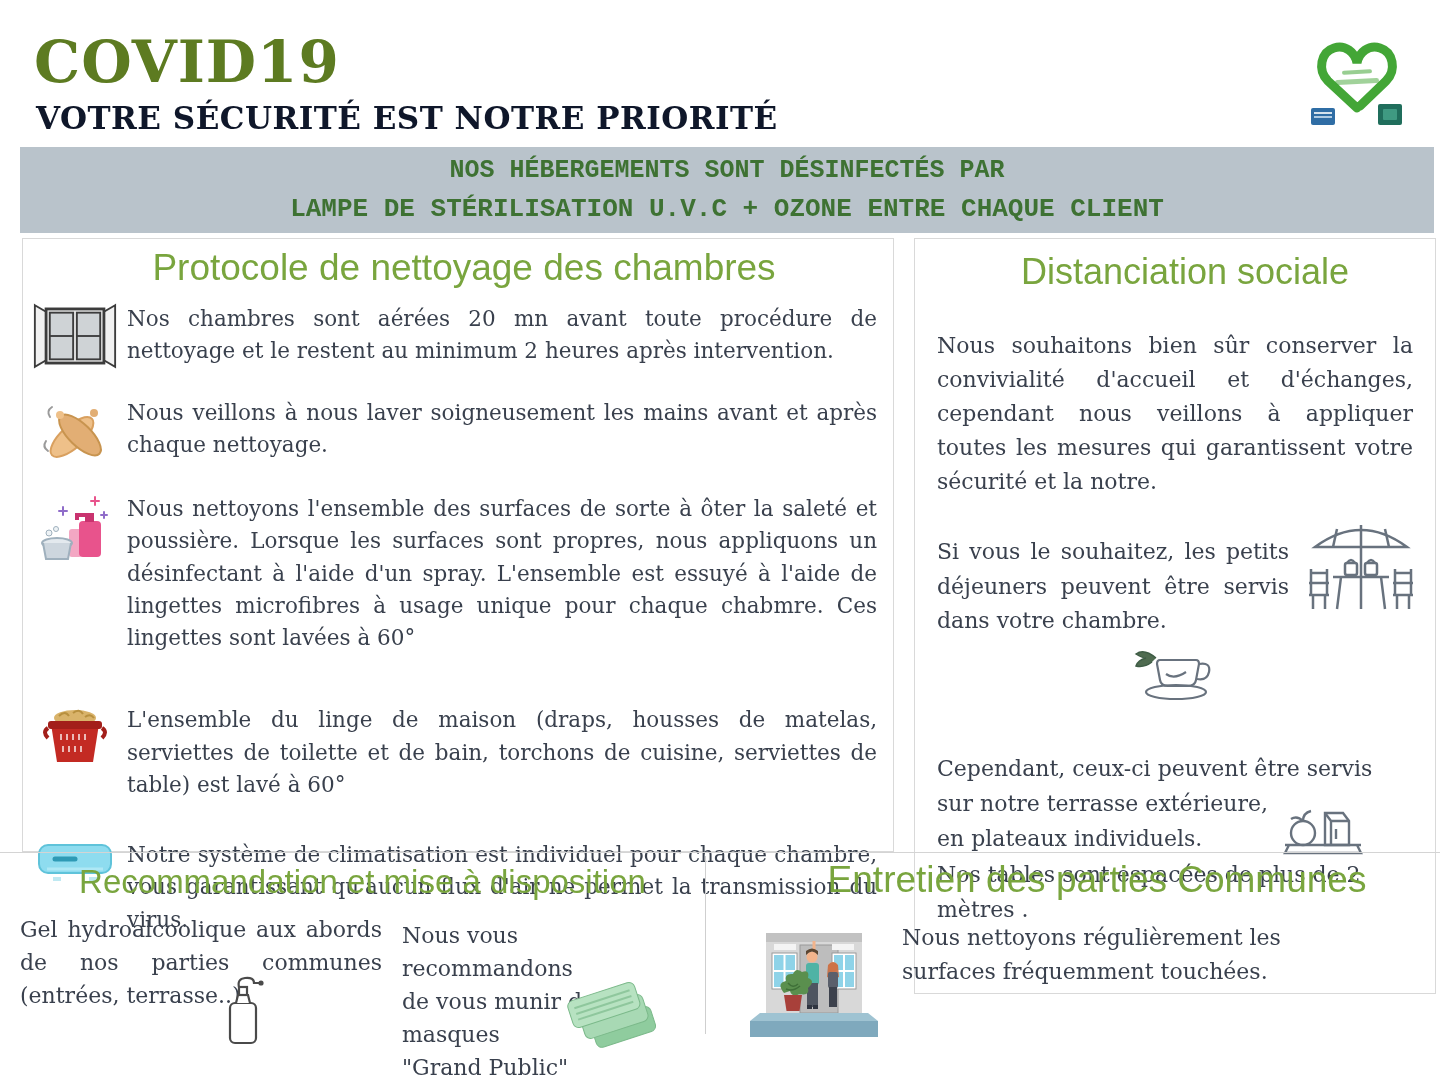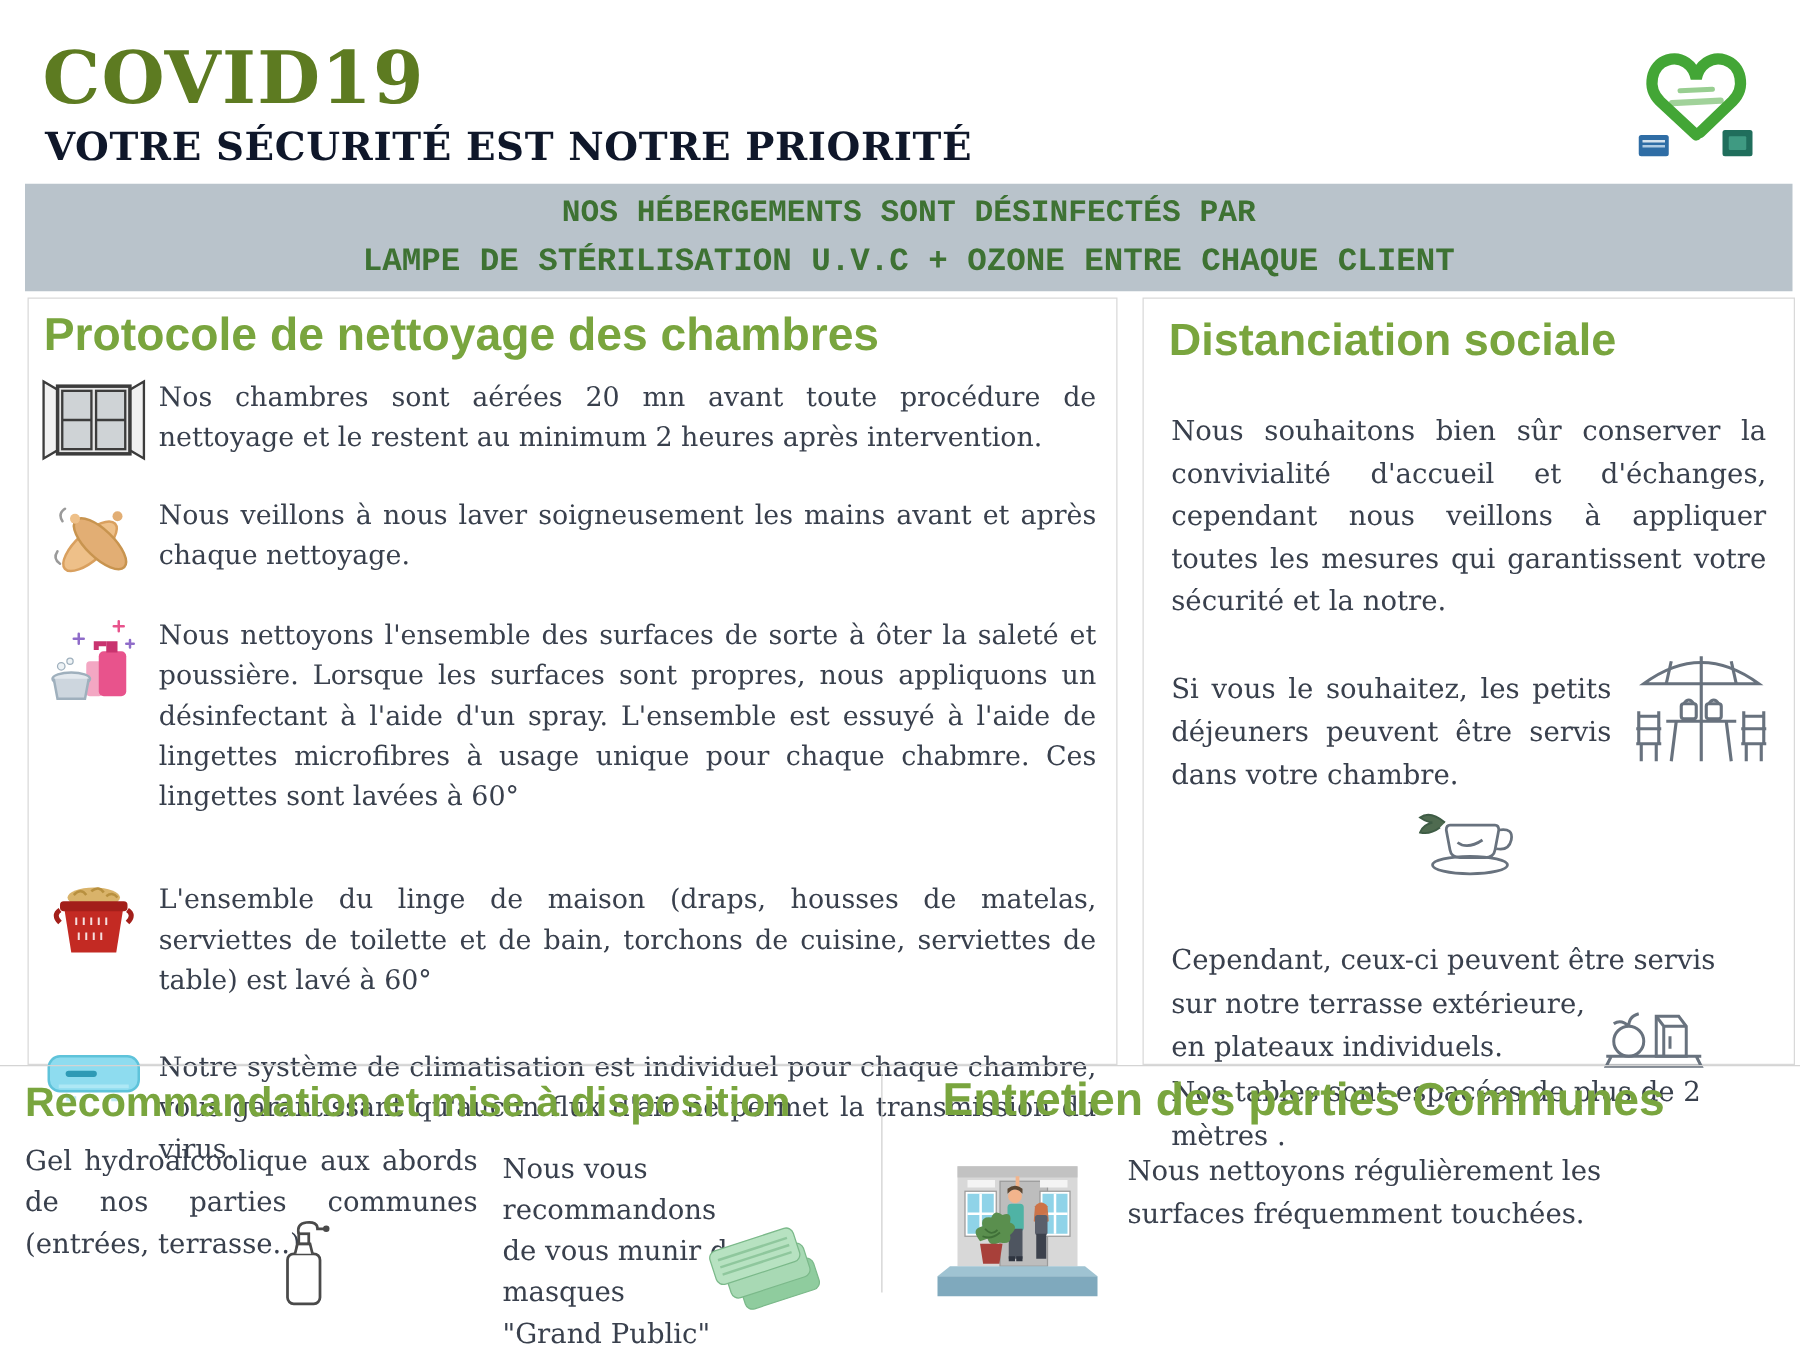"Protocole de nettoyage des chambres" .h-green { font-weight: bold -> normal; text-align: none -> center }
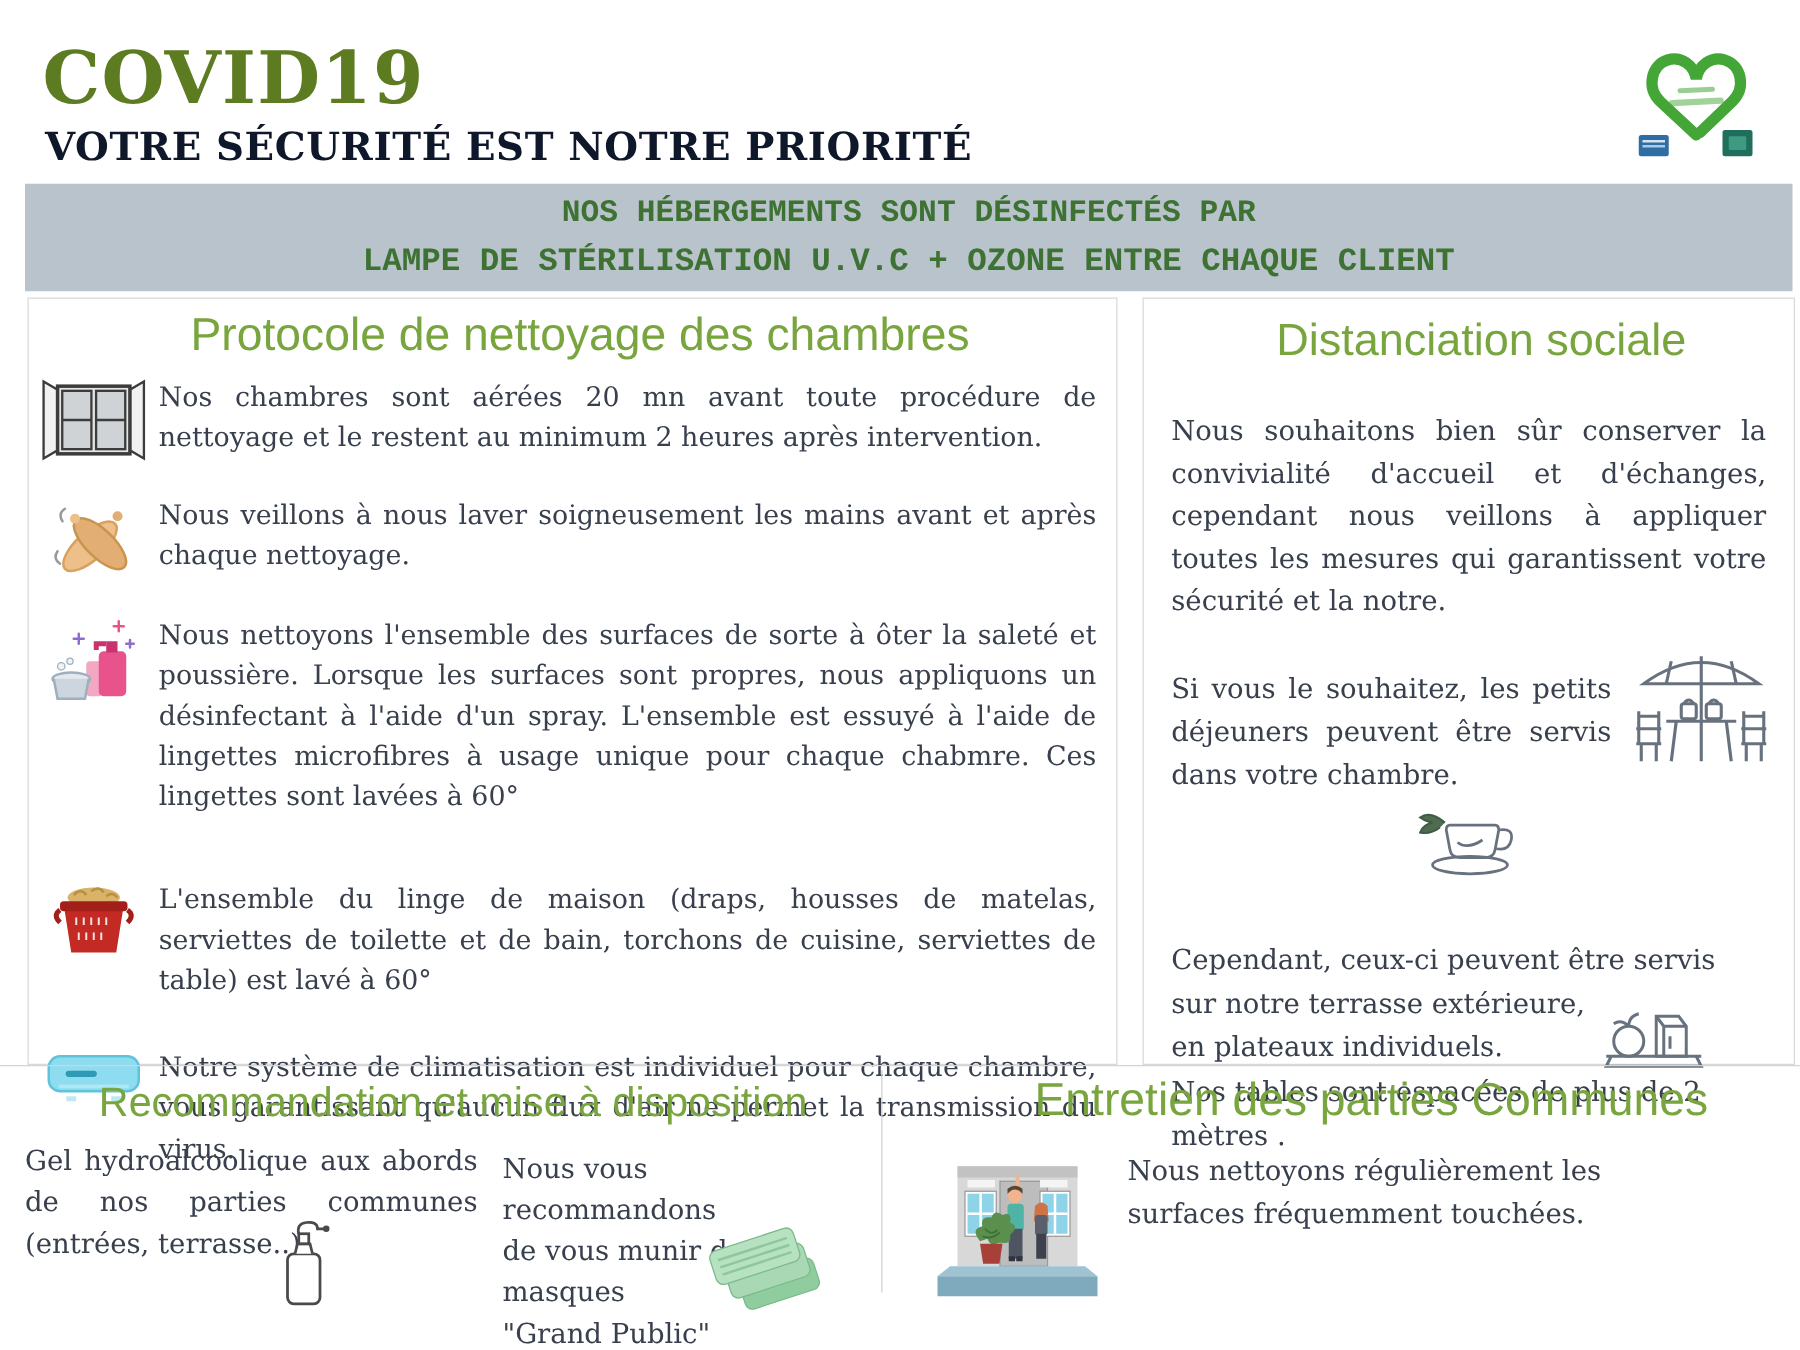"Distanciation sociale" .panel-right { height: 614px -> 756px }
